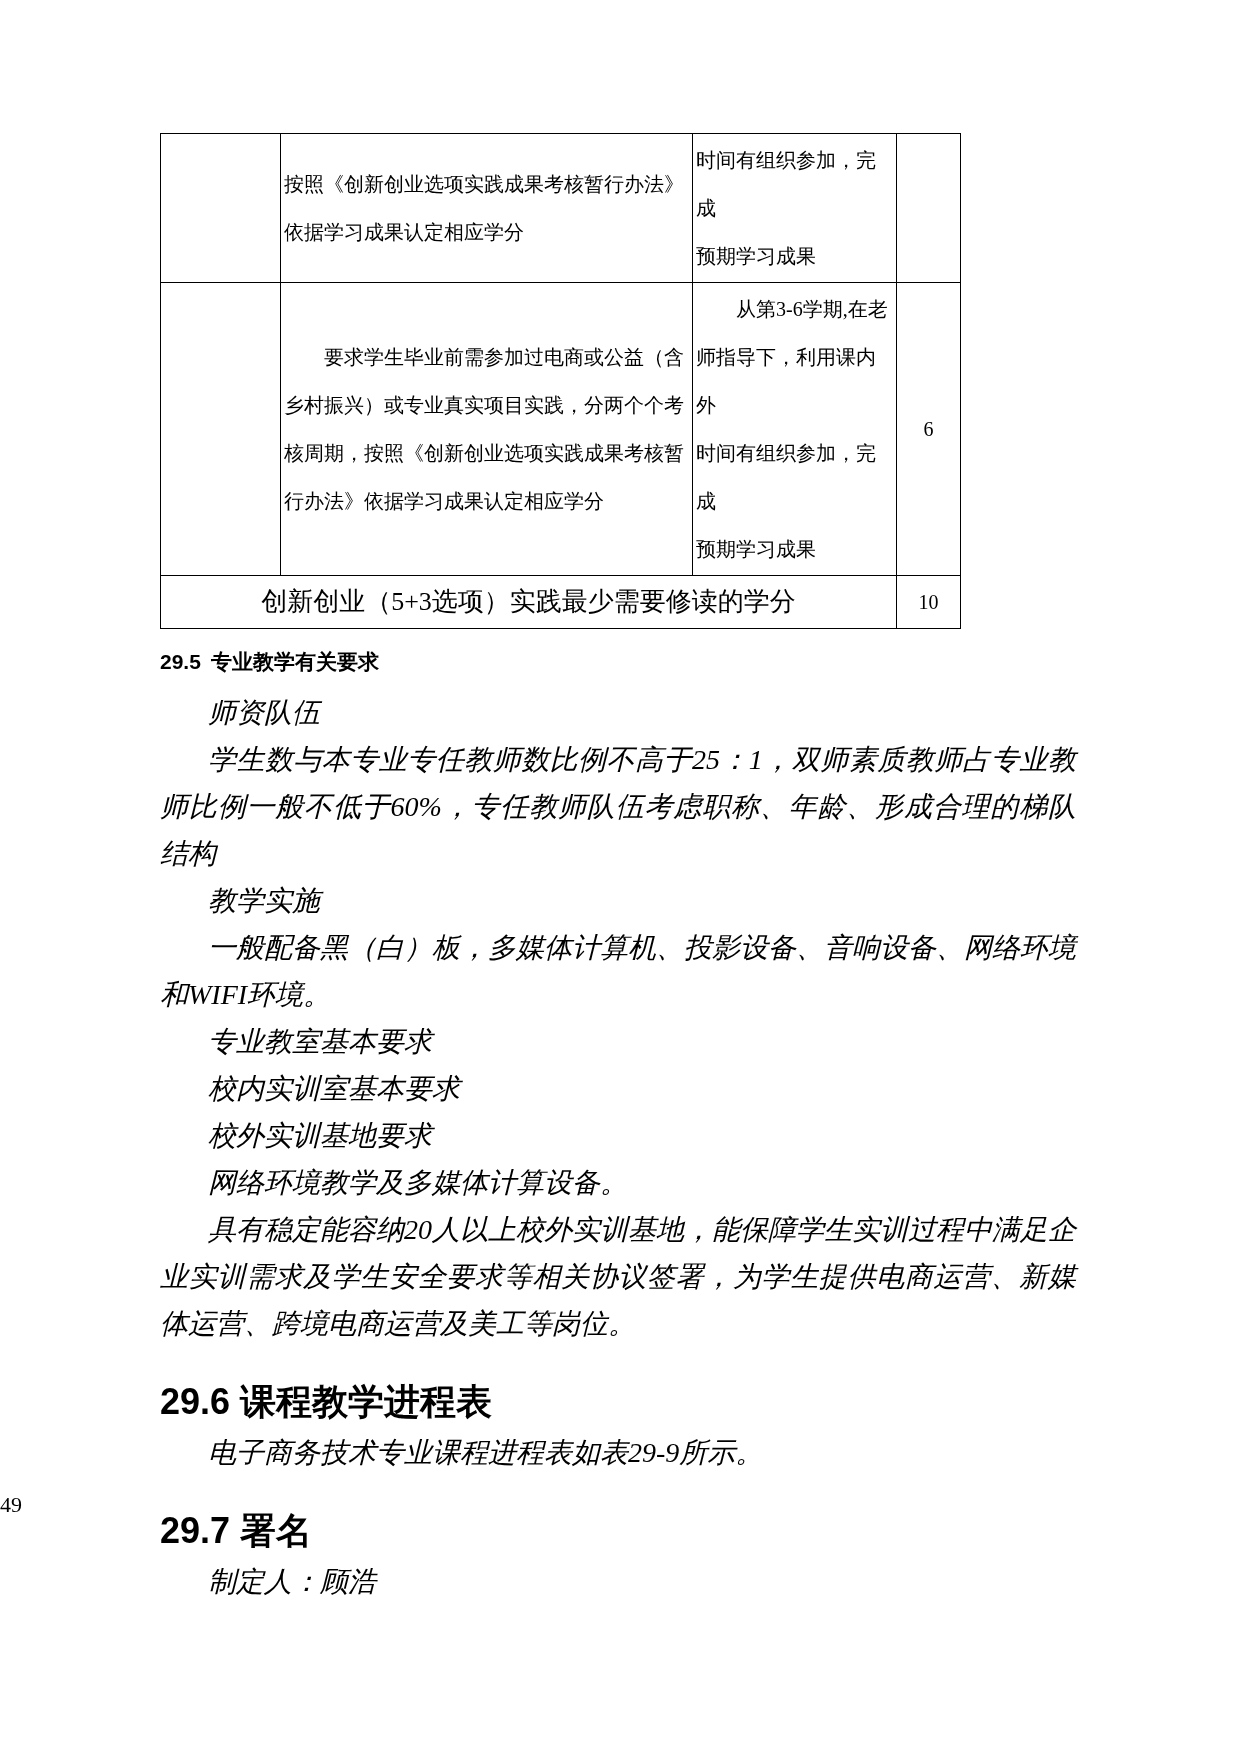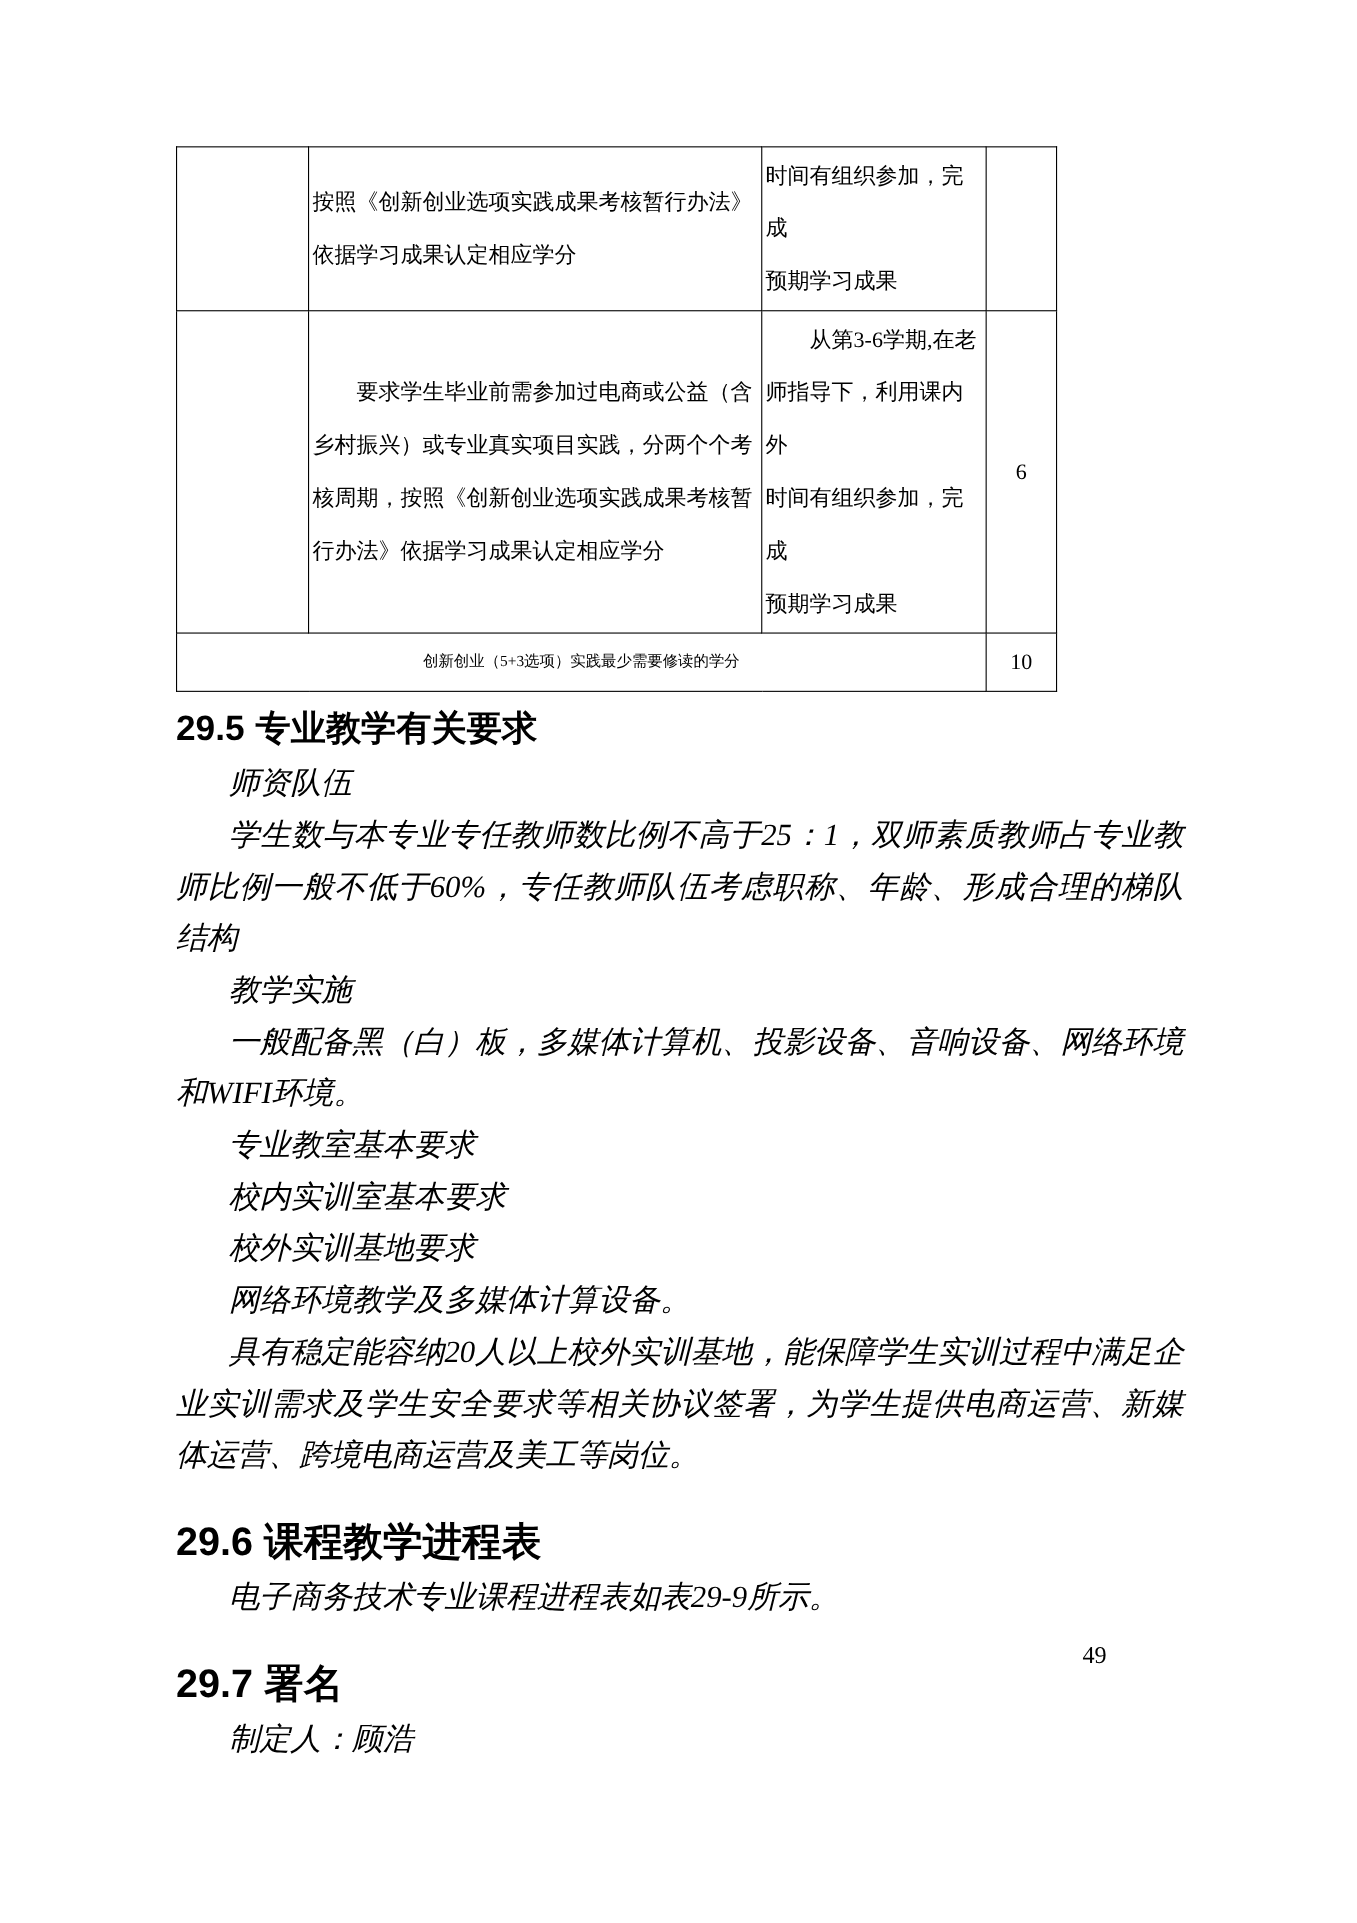"创新创业（5+3选项）实践最少需要修读的学分" td.footer-label { font-size: 14px -> 26px }
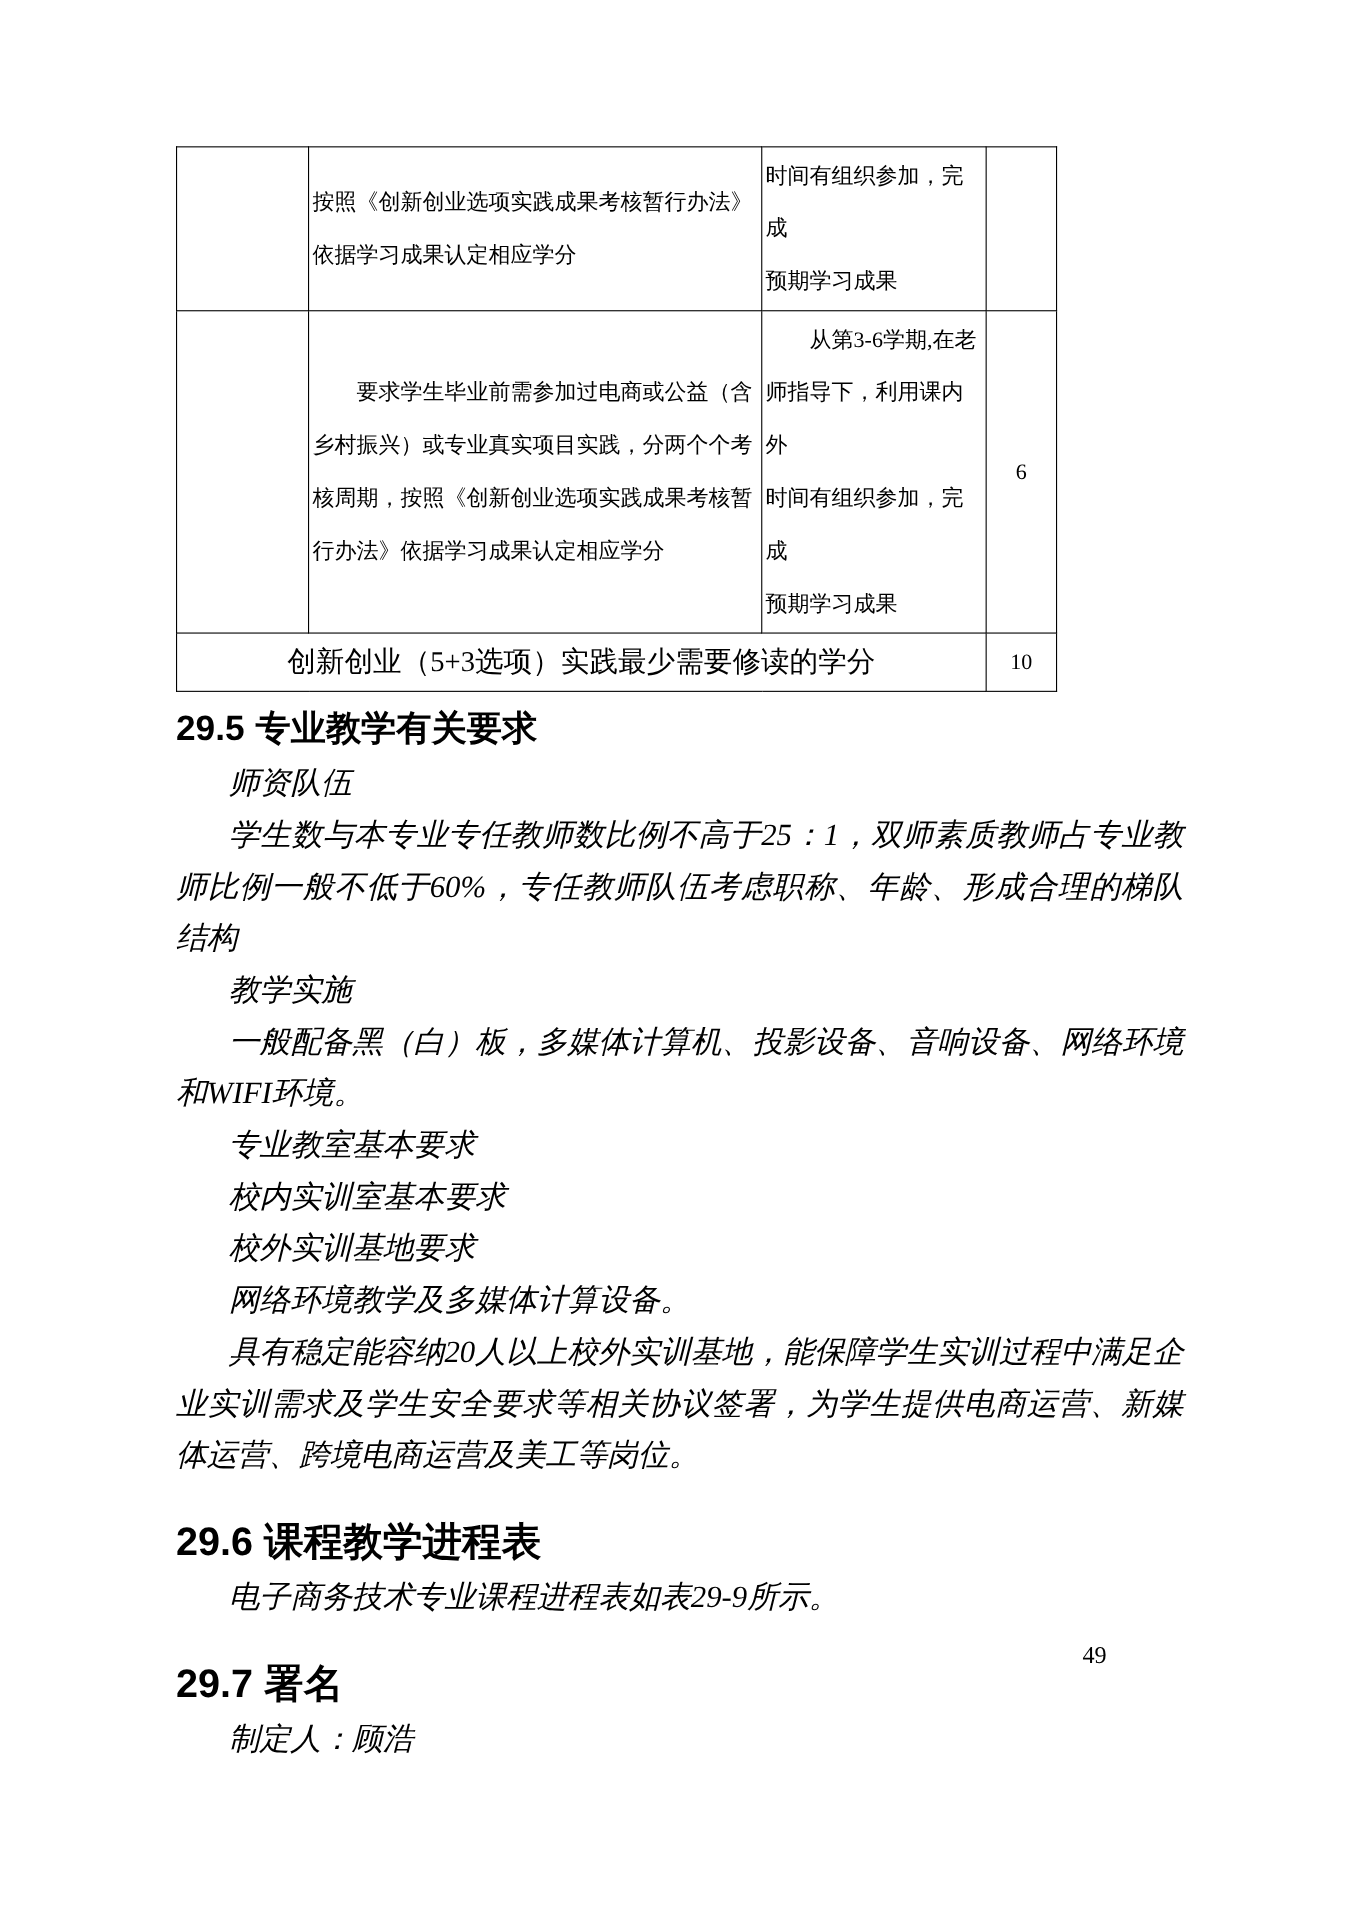"29.5 专业教学有关要求" .sec-heading { font-size: 32px -> 21px }
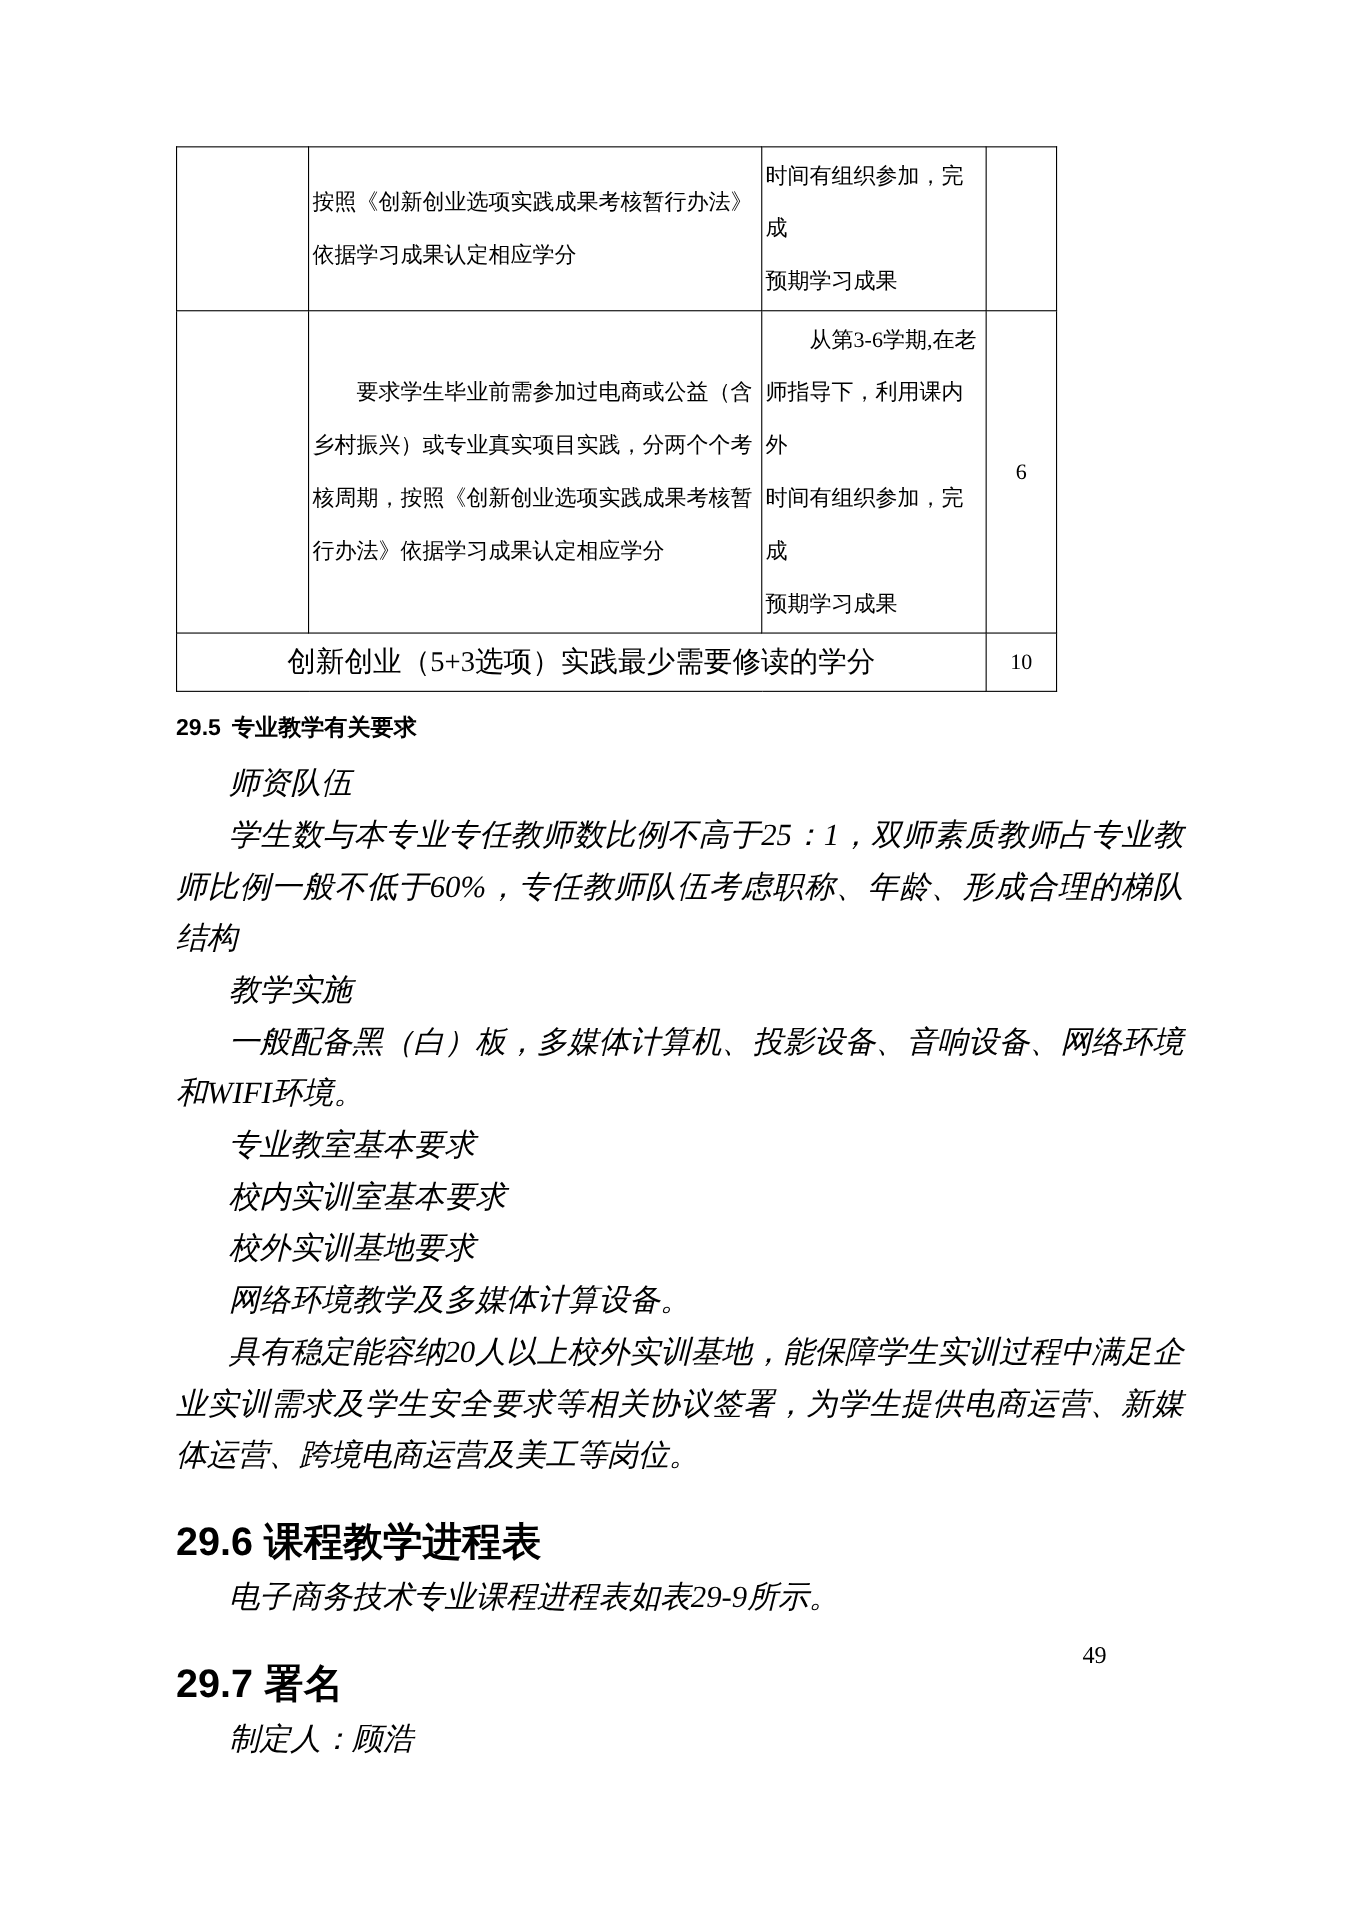"49" .page-num { text-align: right -> left }
